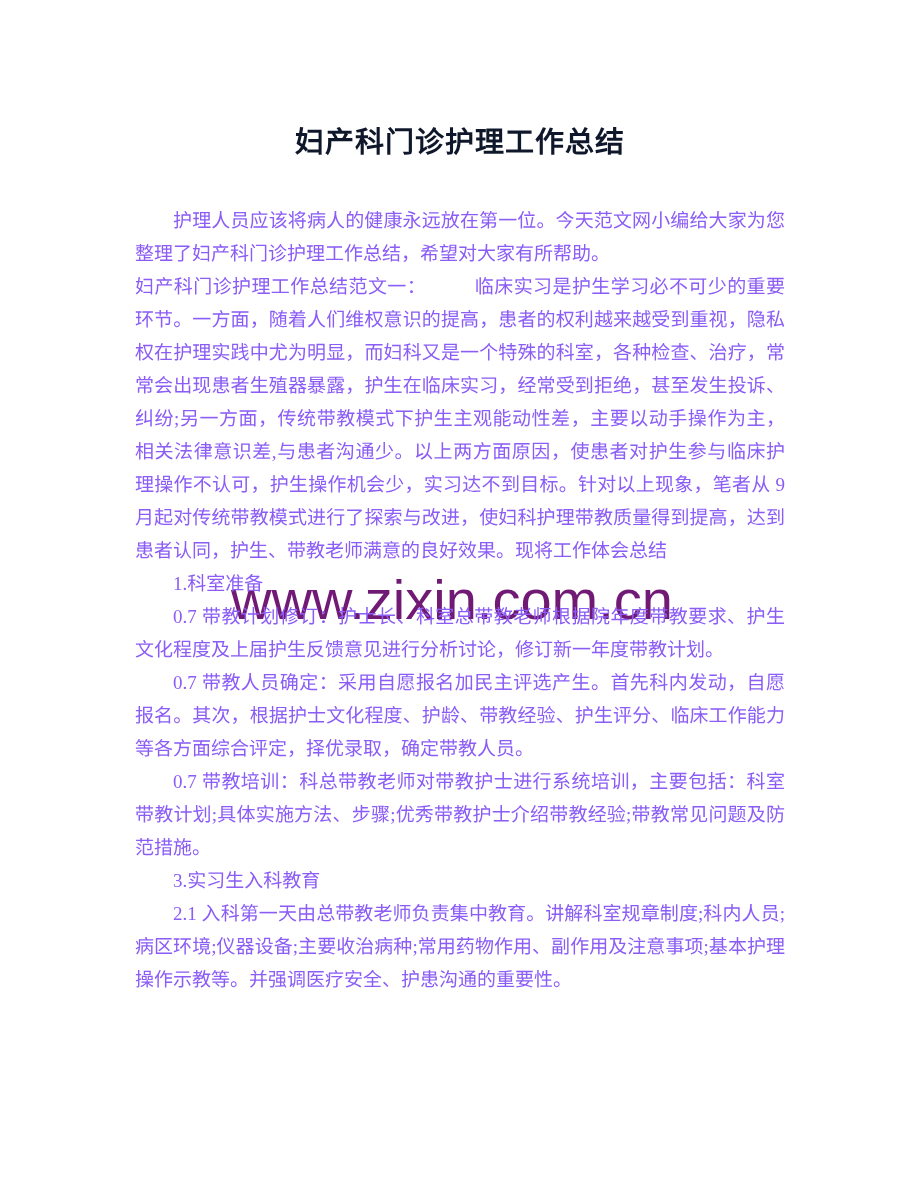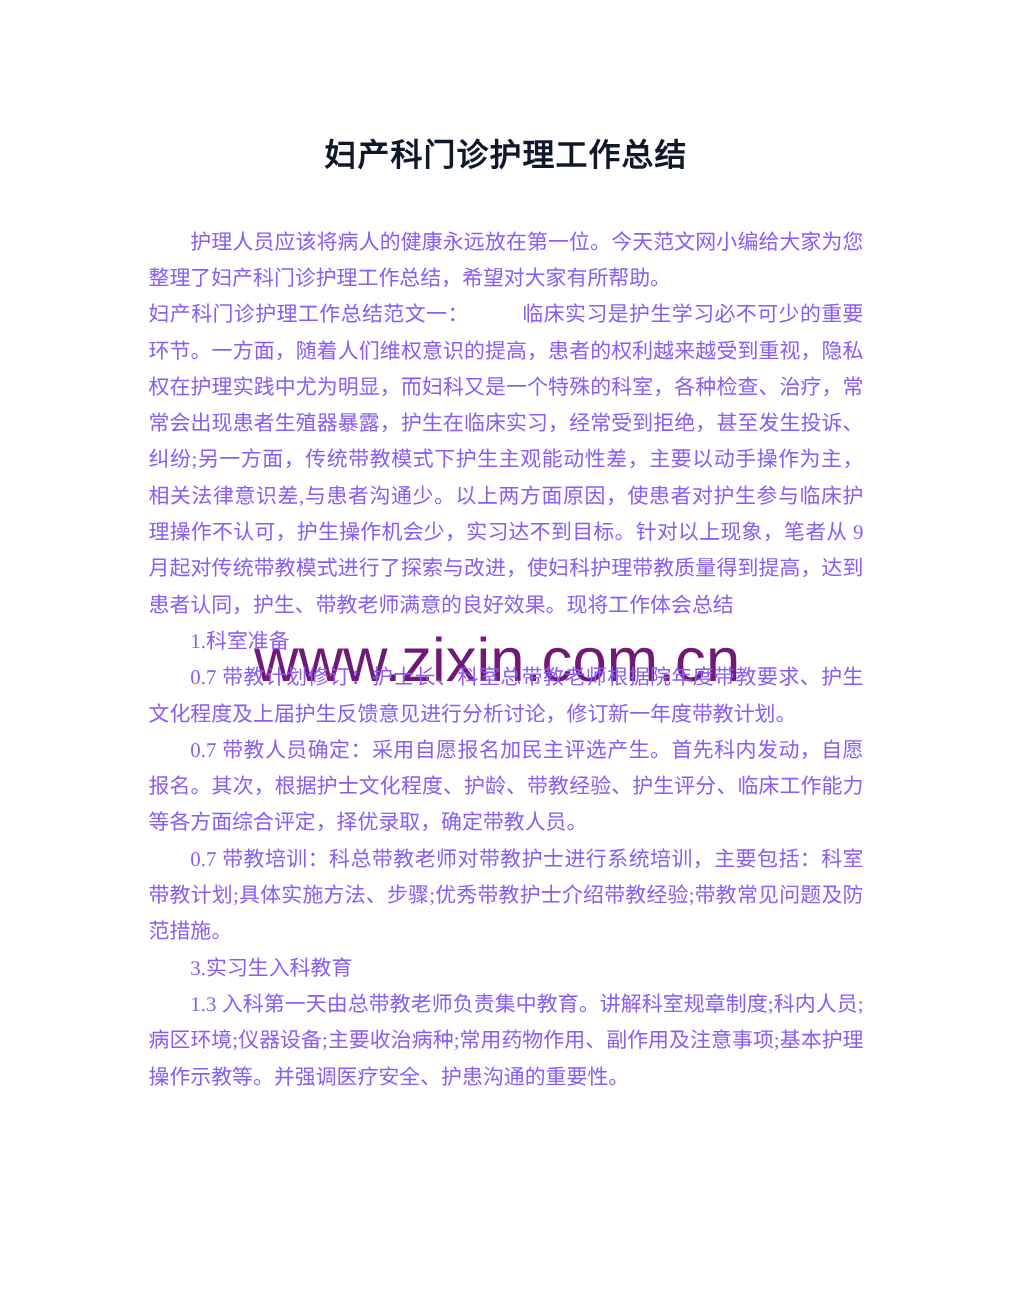"1.3" p.indent { text: 1.3 -> 2.1 }
